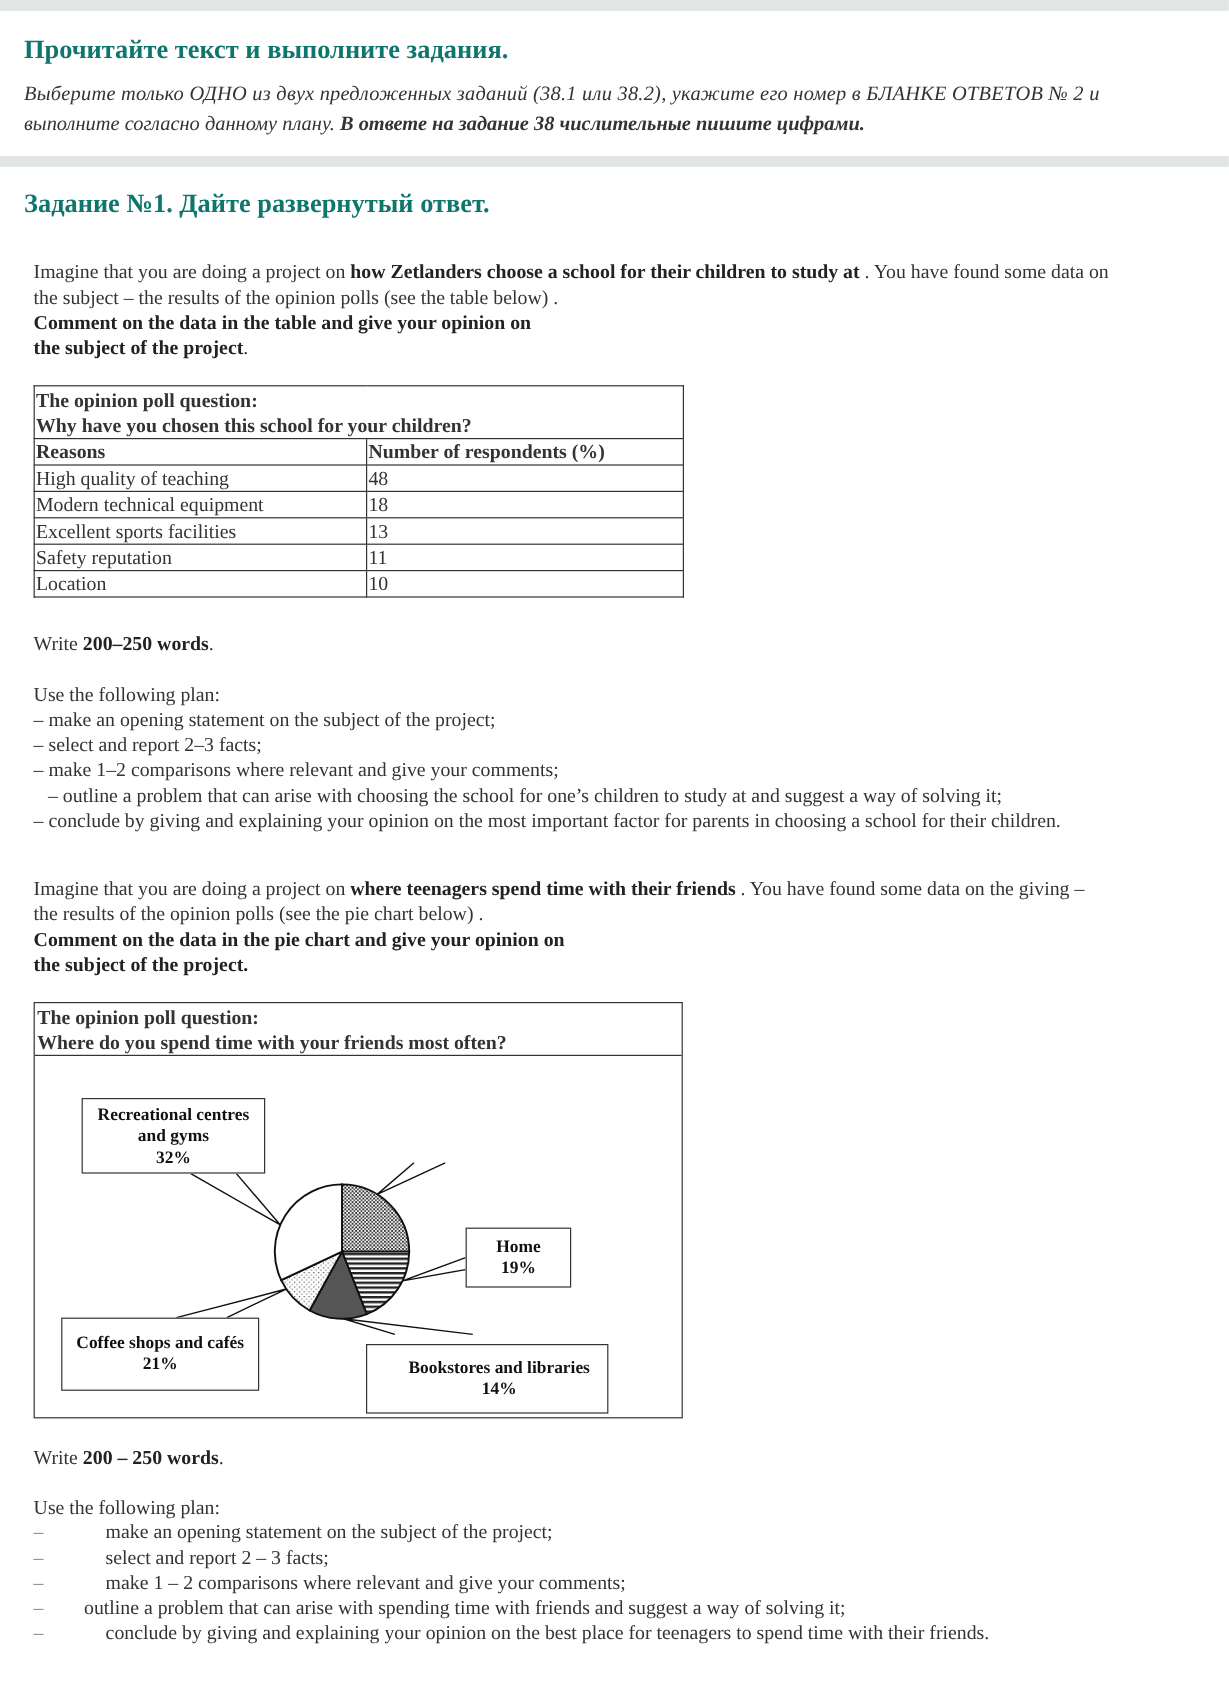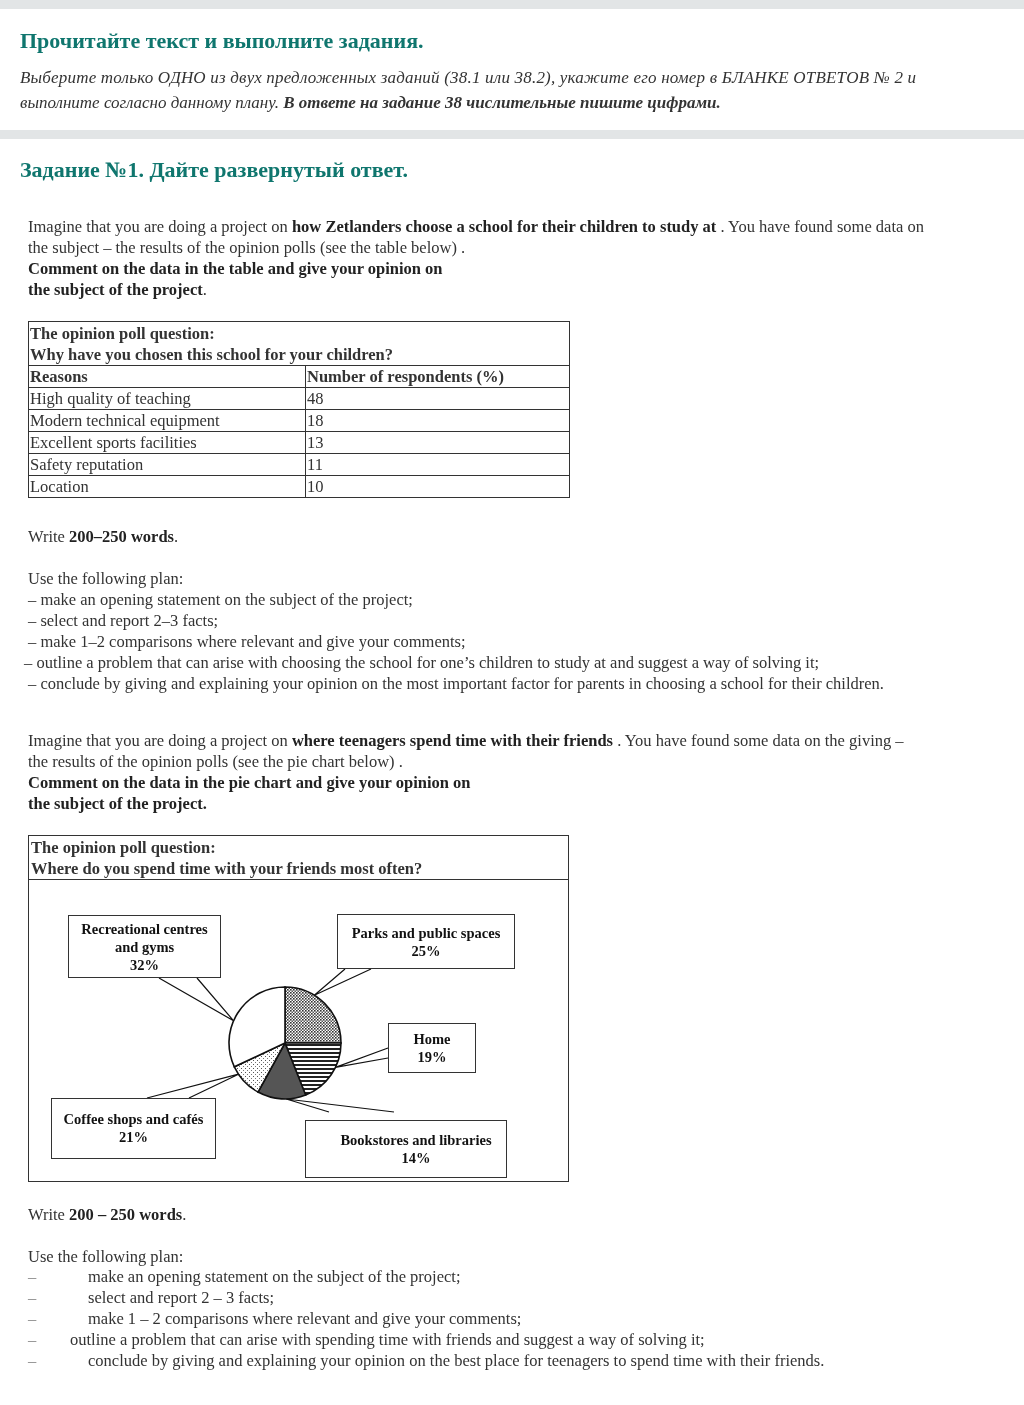"– outline a problem that" div.abs { left: 24px -> 40px }
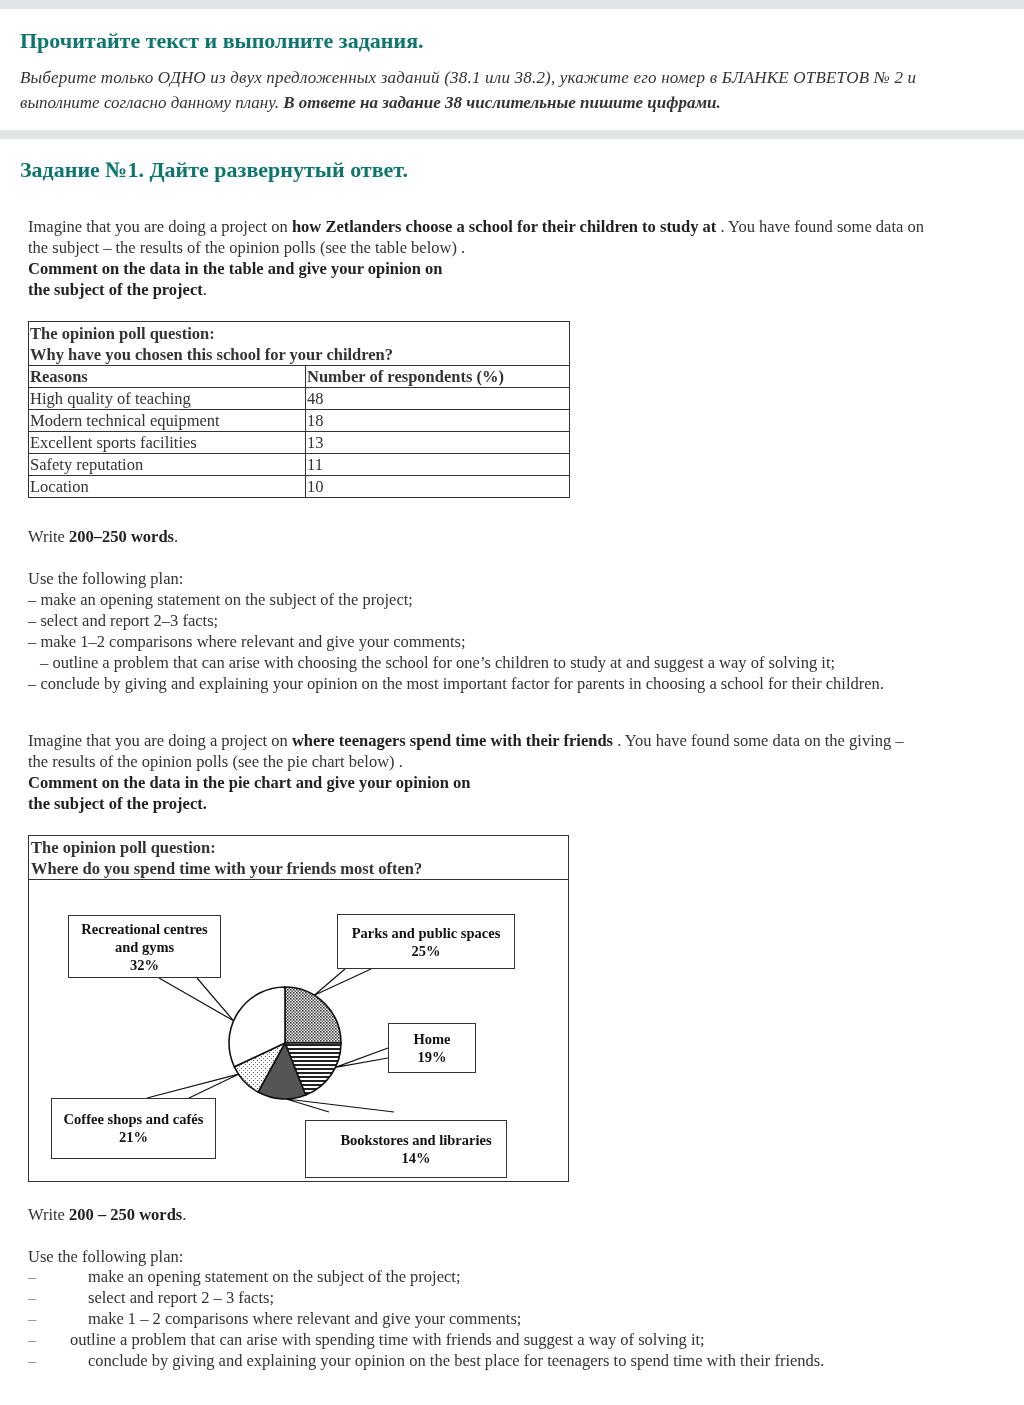"Parks and public spaces" div.lbl { html: <div> <div>Parks and public spaces</div> <div>25%</div> </div> -> none }
